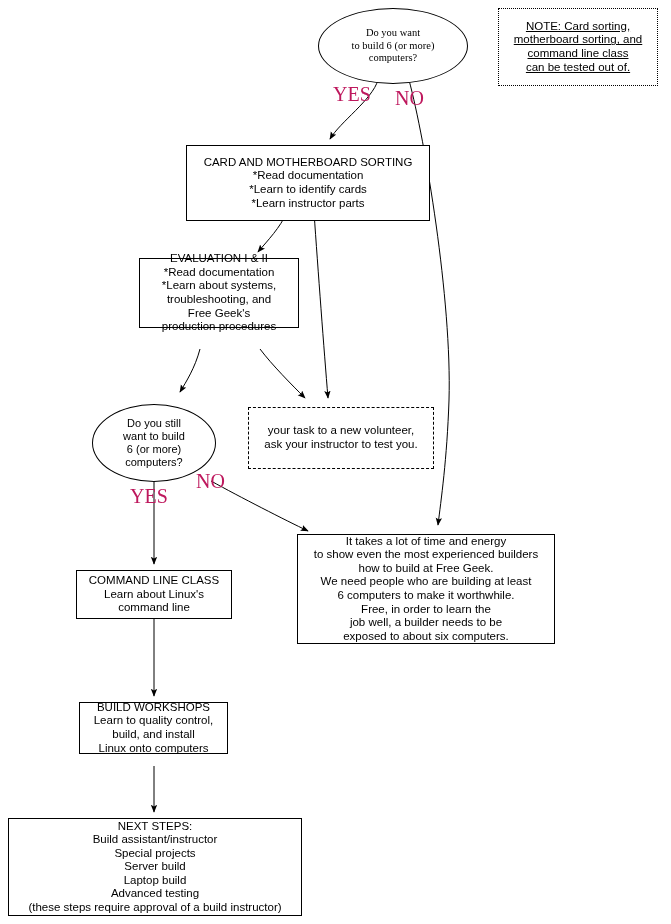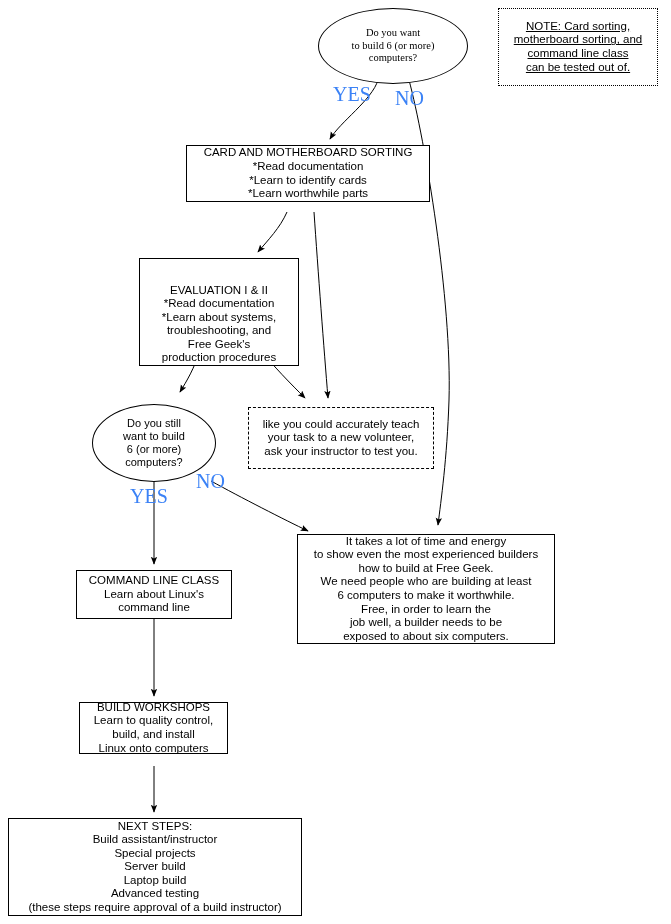"YES" .edge-label { color: #3b82f6 -> #be185d }
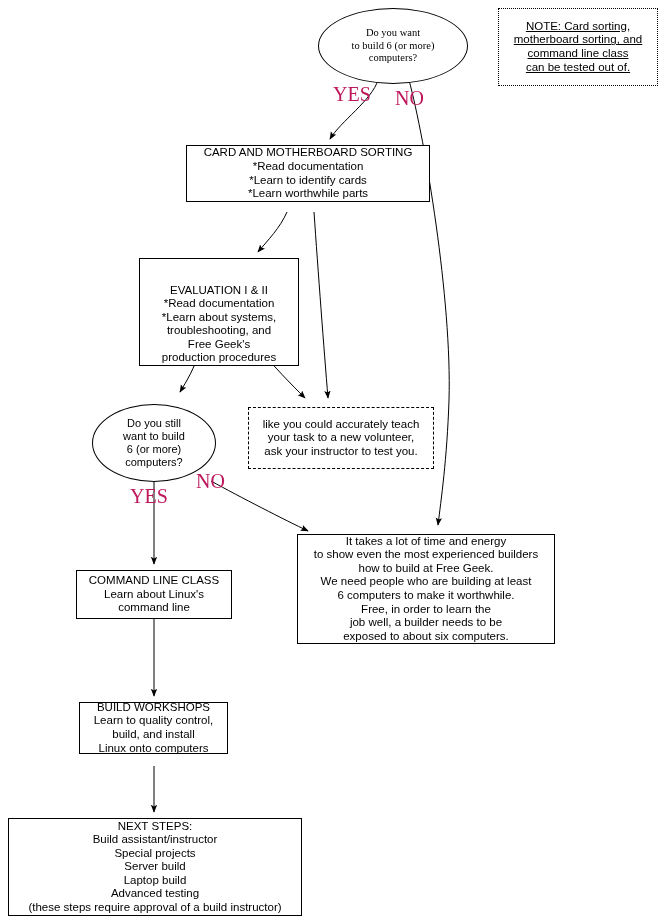"CARD AND MOTHERBOARD SORTING" div.node { height: 57px -> 76px }
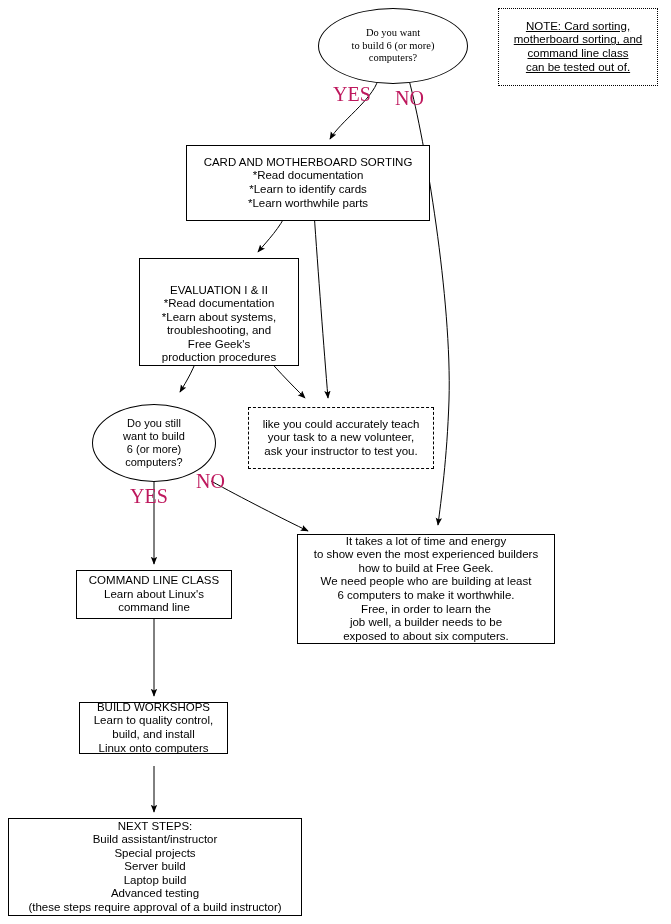"*Learn worthwhile parts" div { text: worthwhile -> instructor }
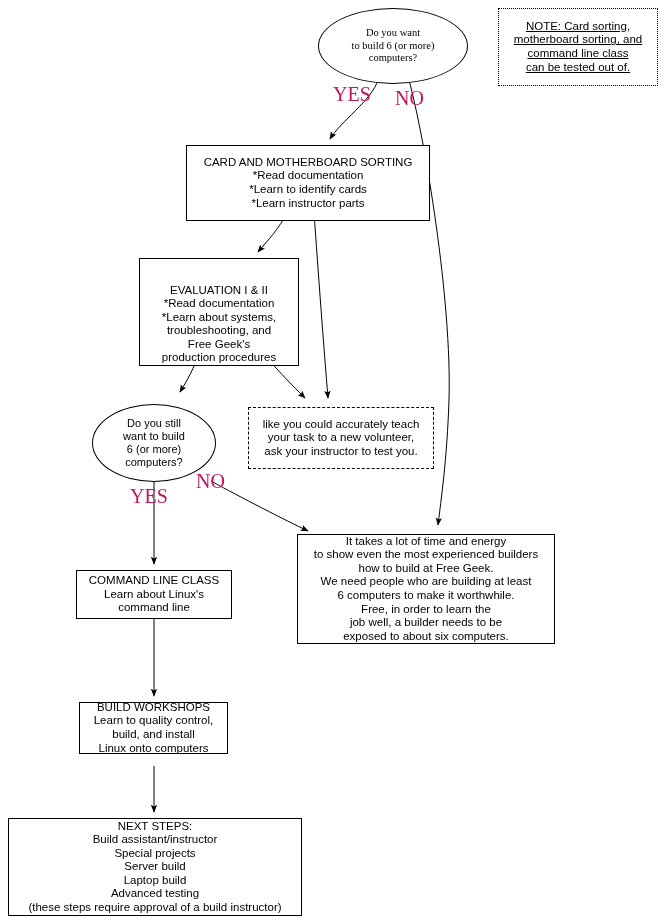"EVALUATION I & II" div.node { align-items: flex-end -> none; height: 108px -> 70px }
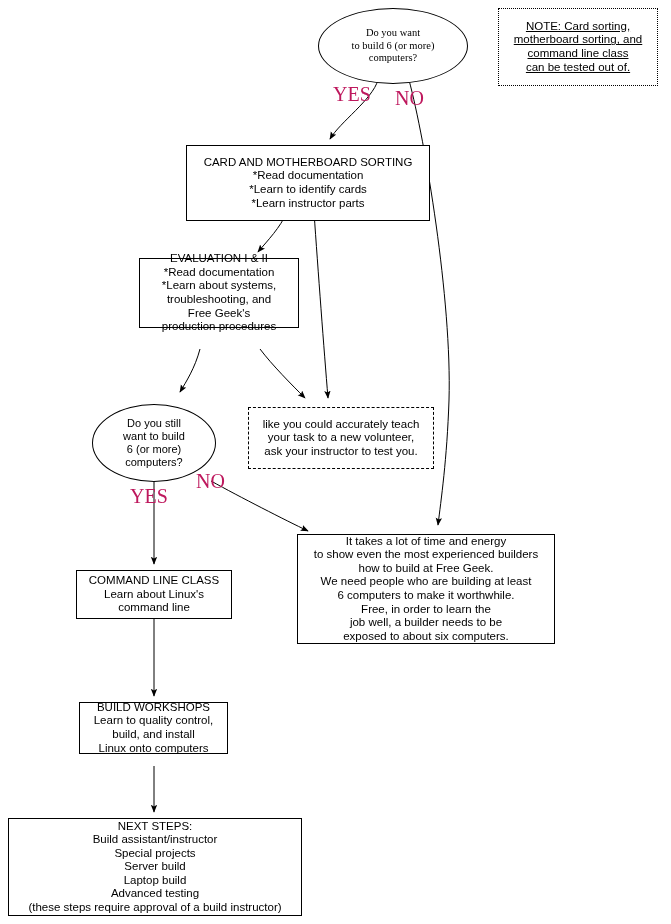"like you could accurately teach" div { html: <div>like you could accurately teach</div> -> none }
